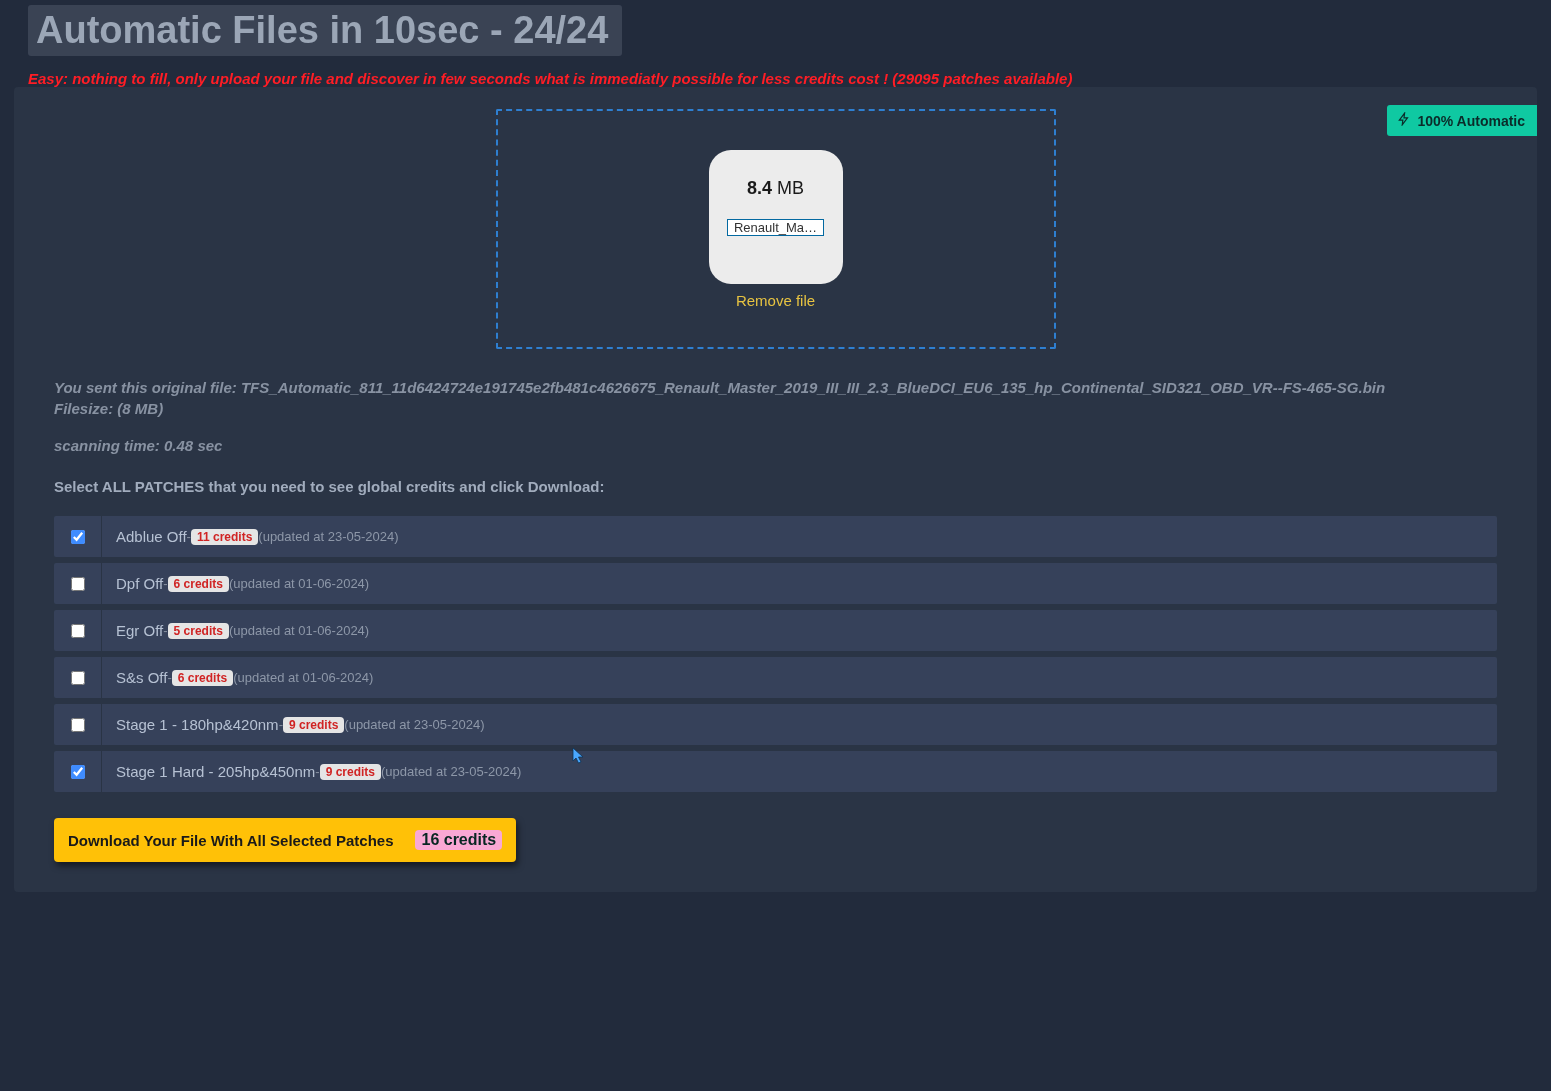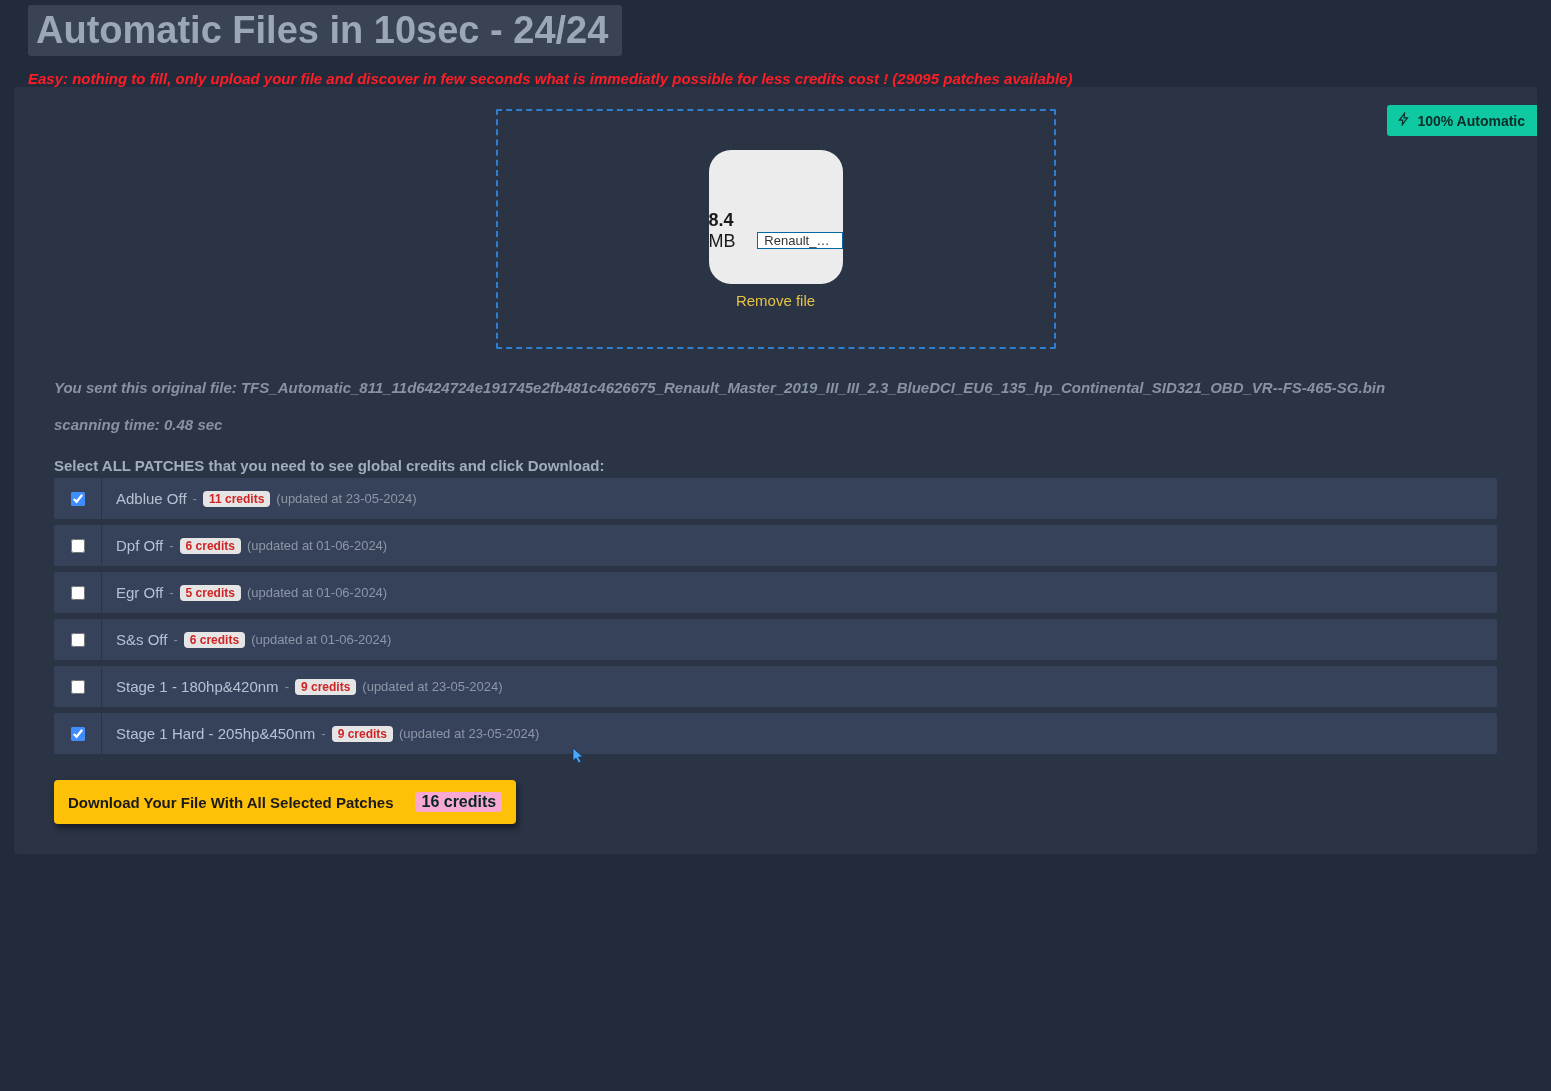"8.4 MB" .file-card { flex-direction: row -> column }
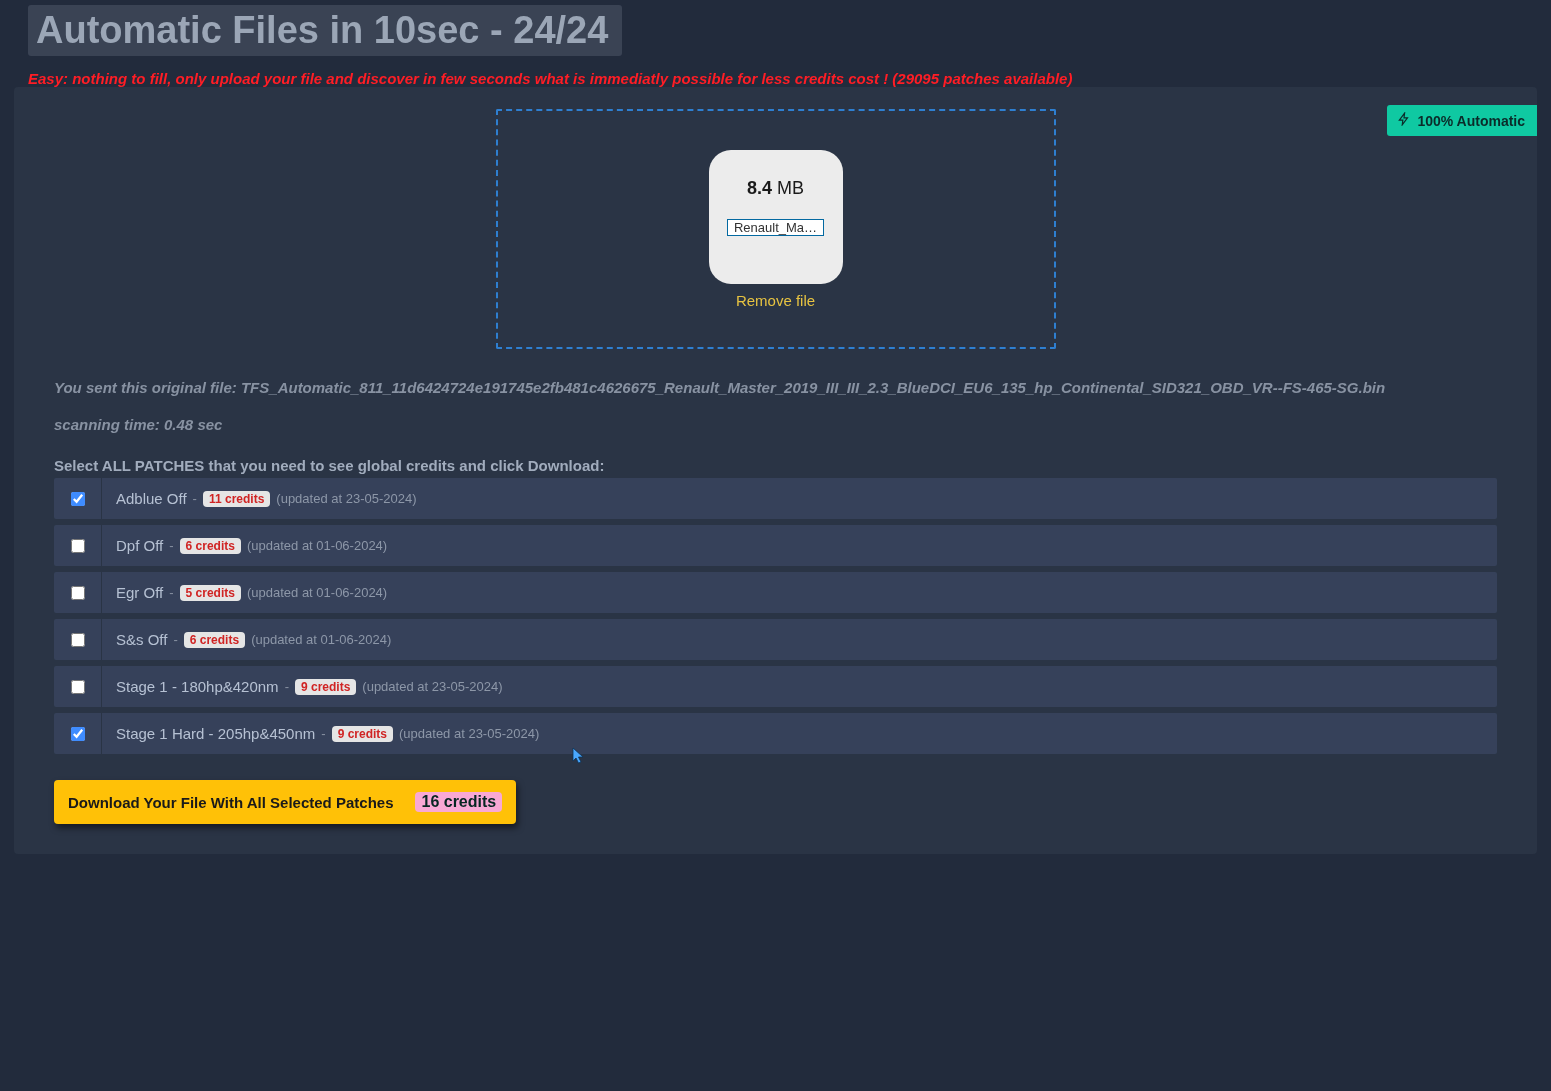"Filesize: (8 MB)" div.info-line { html: none -> <div>Filesize: (8 MB)</div> }
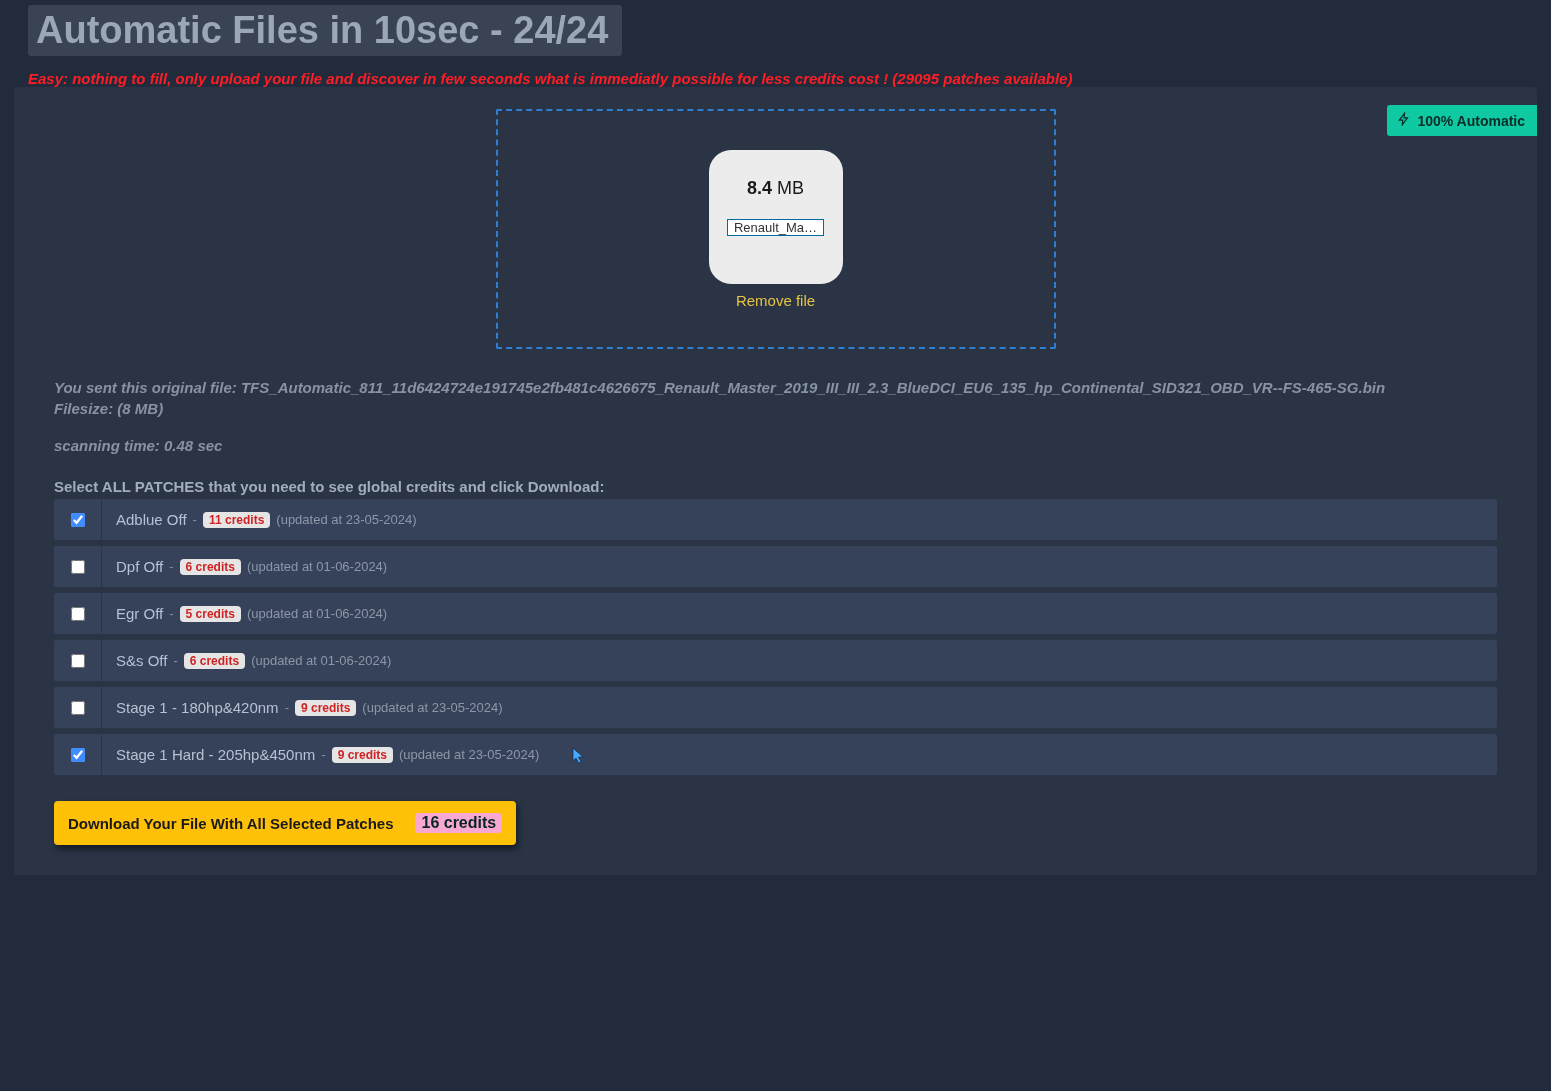"Select ALL PATCHES that you" .select-line { margin-bottom: 4px -> 21px }
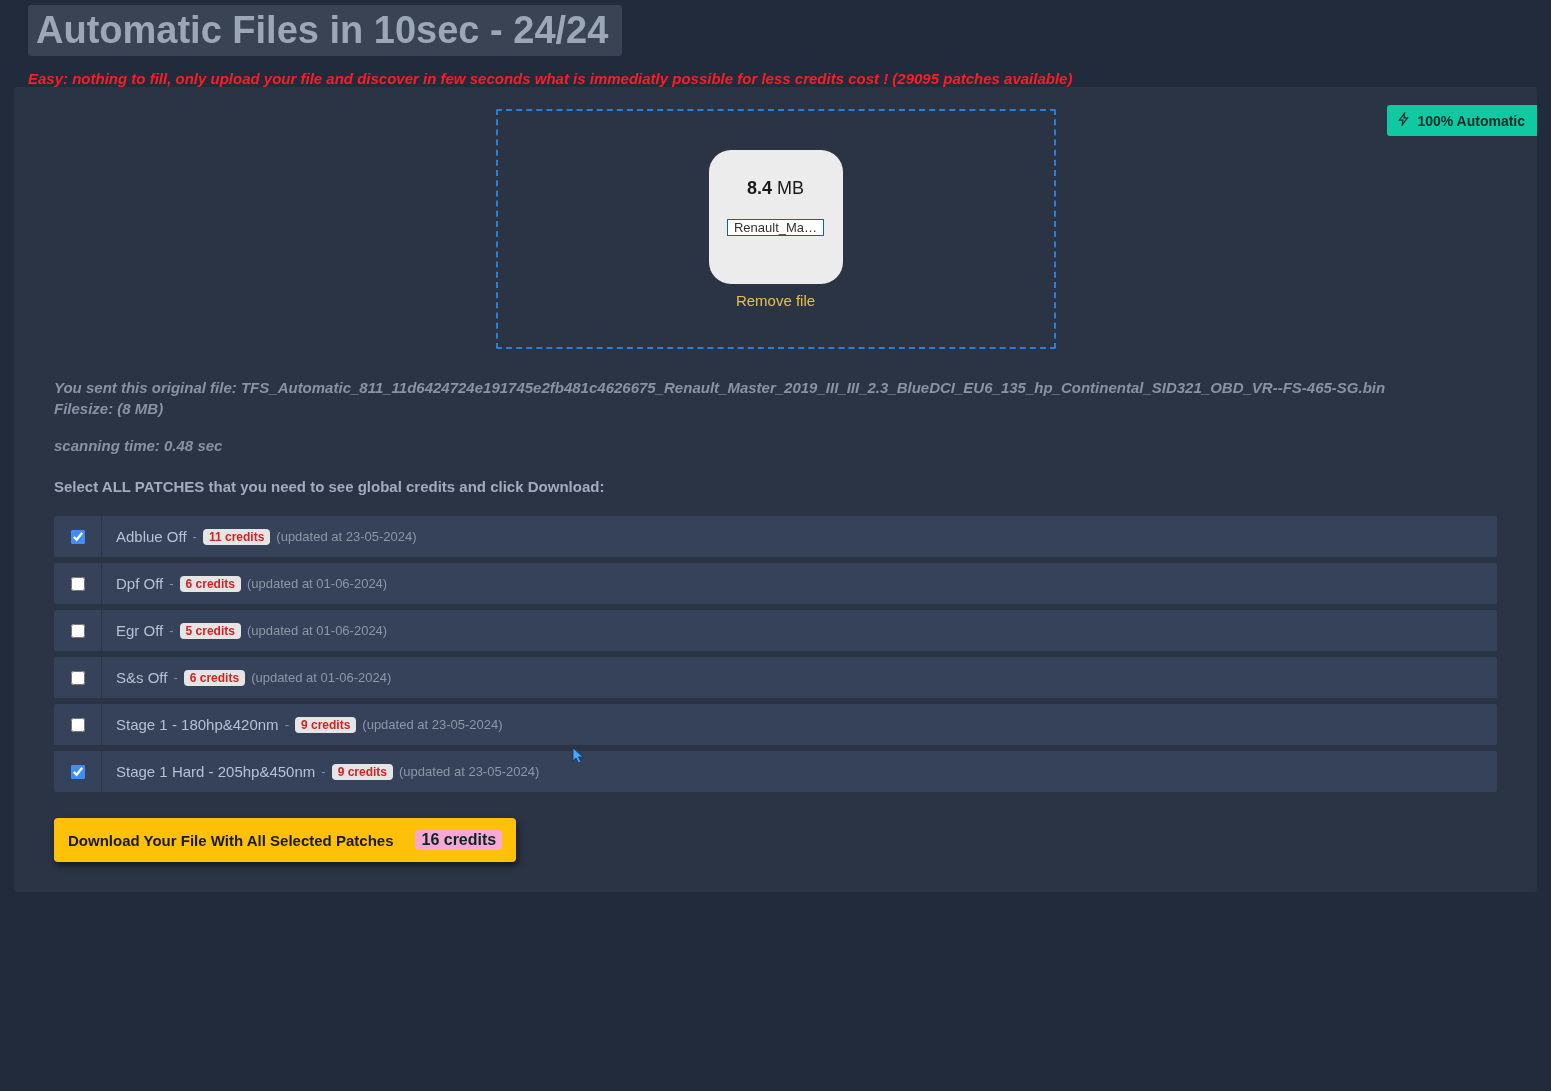"Adblue Off" .patch-body { gap: 6px -> 0 }
